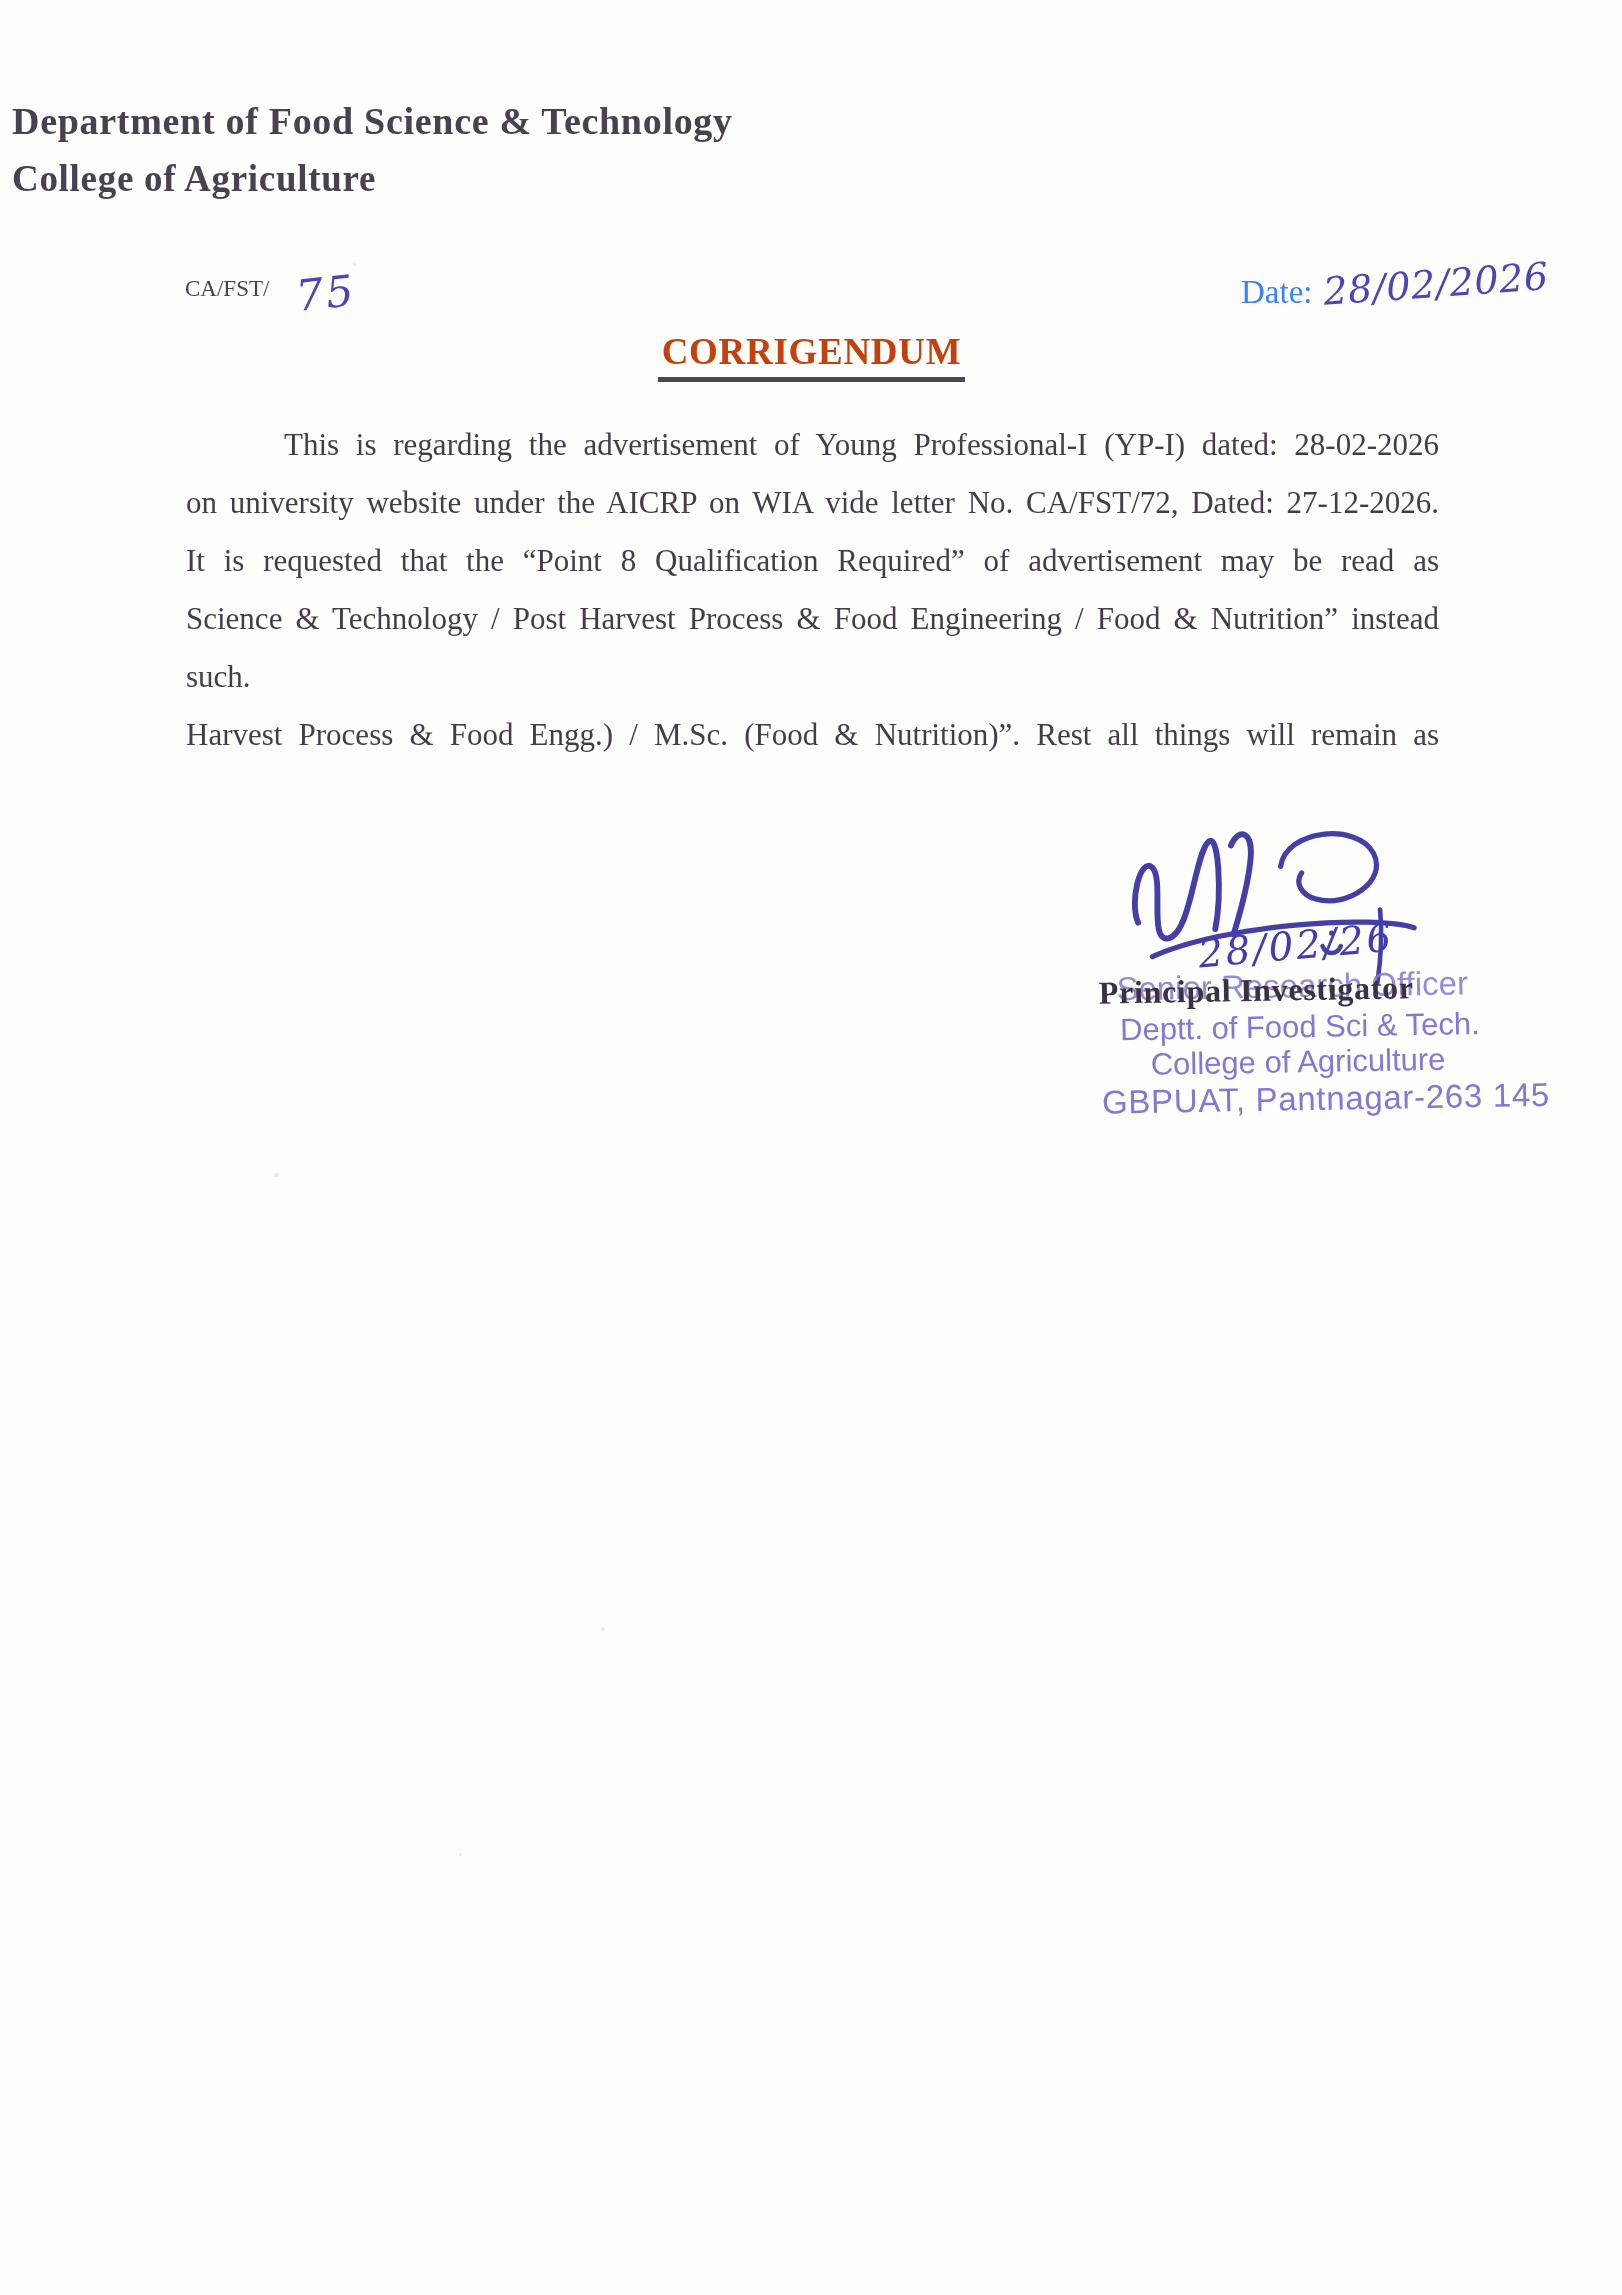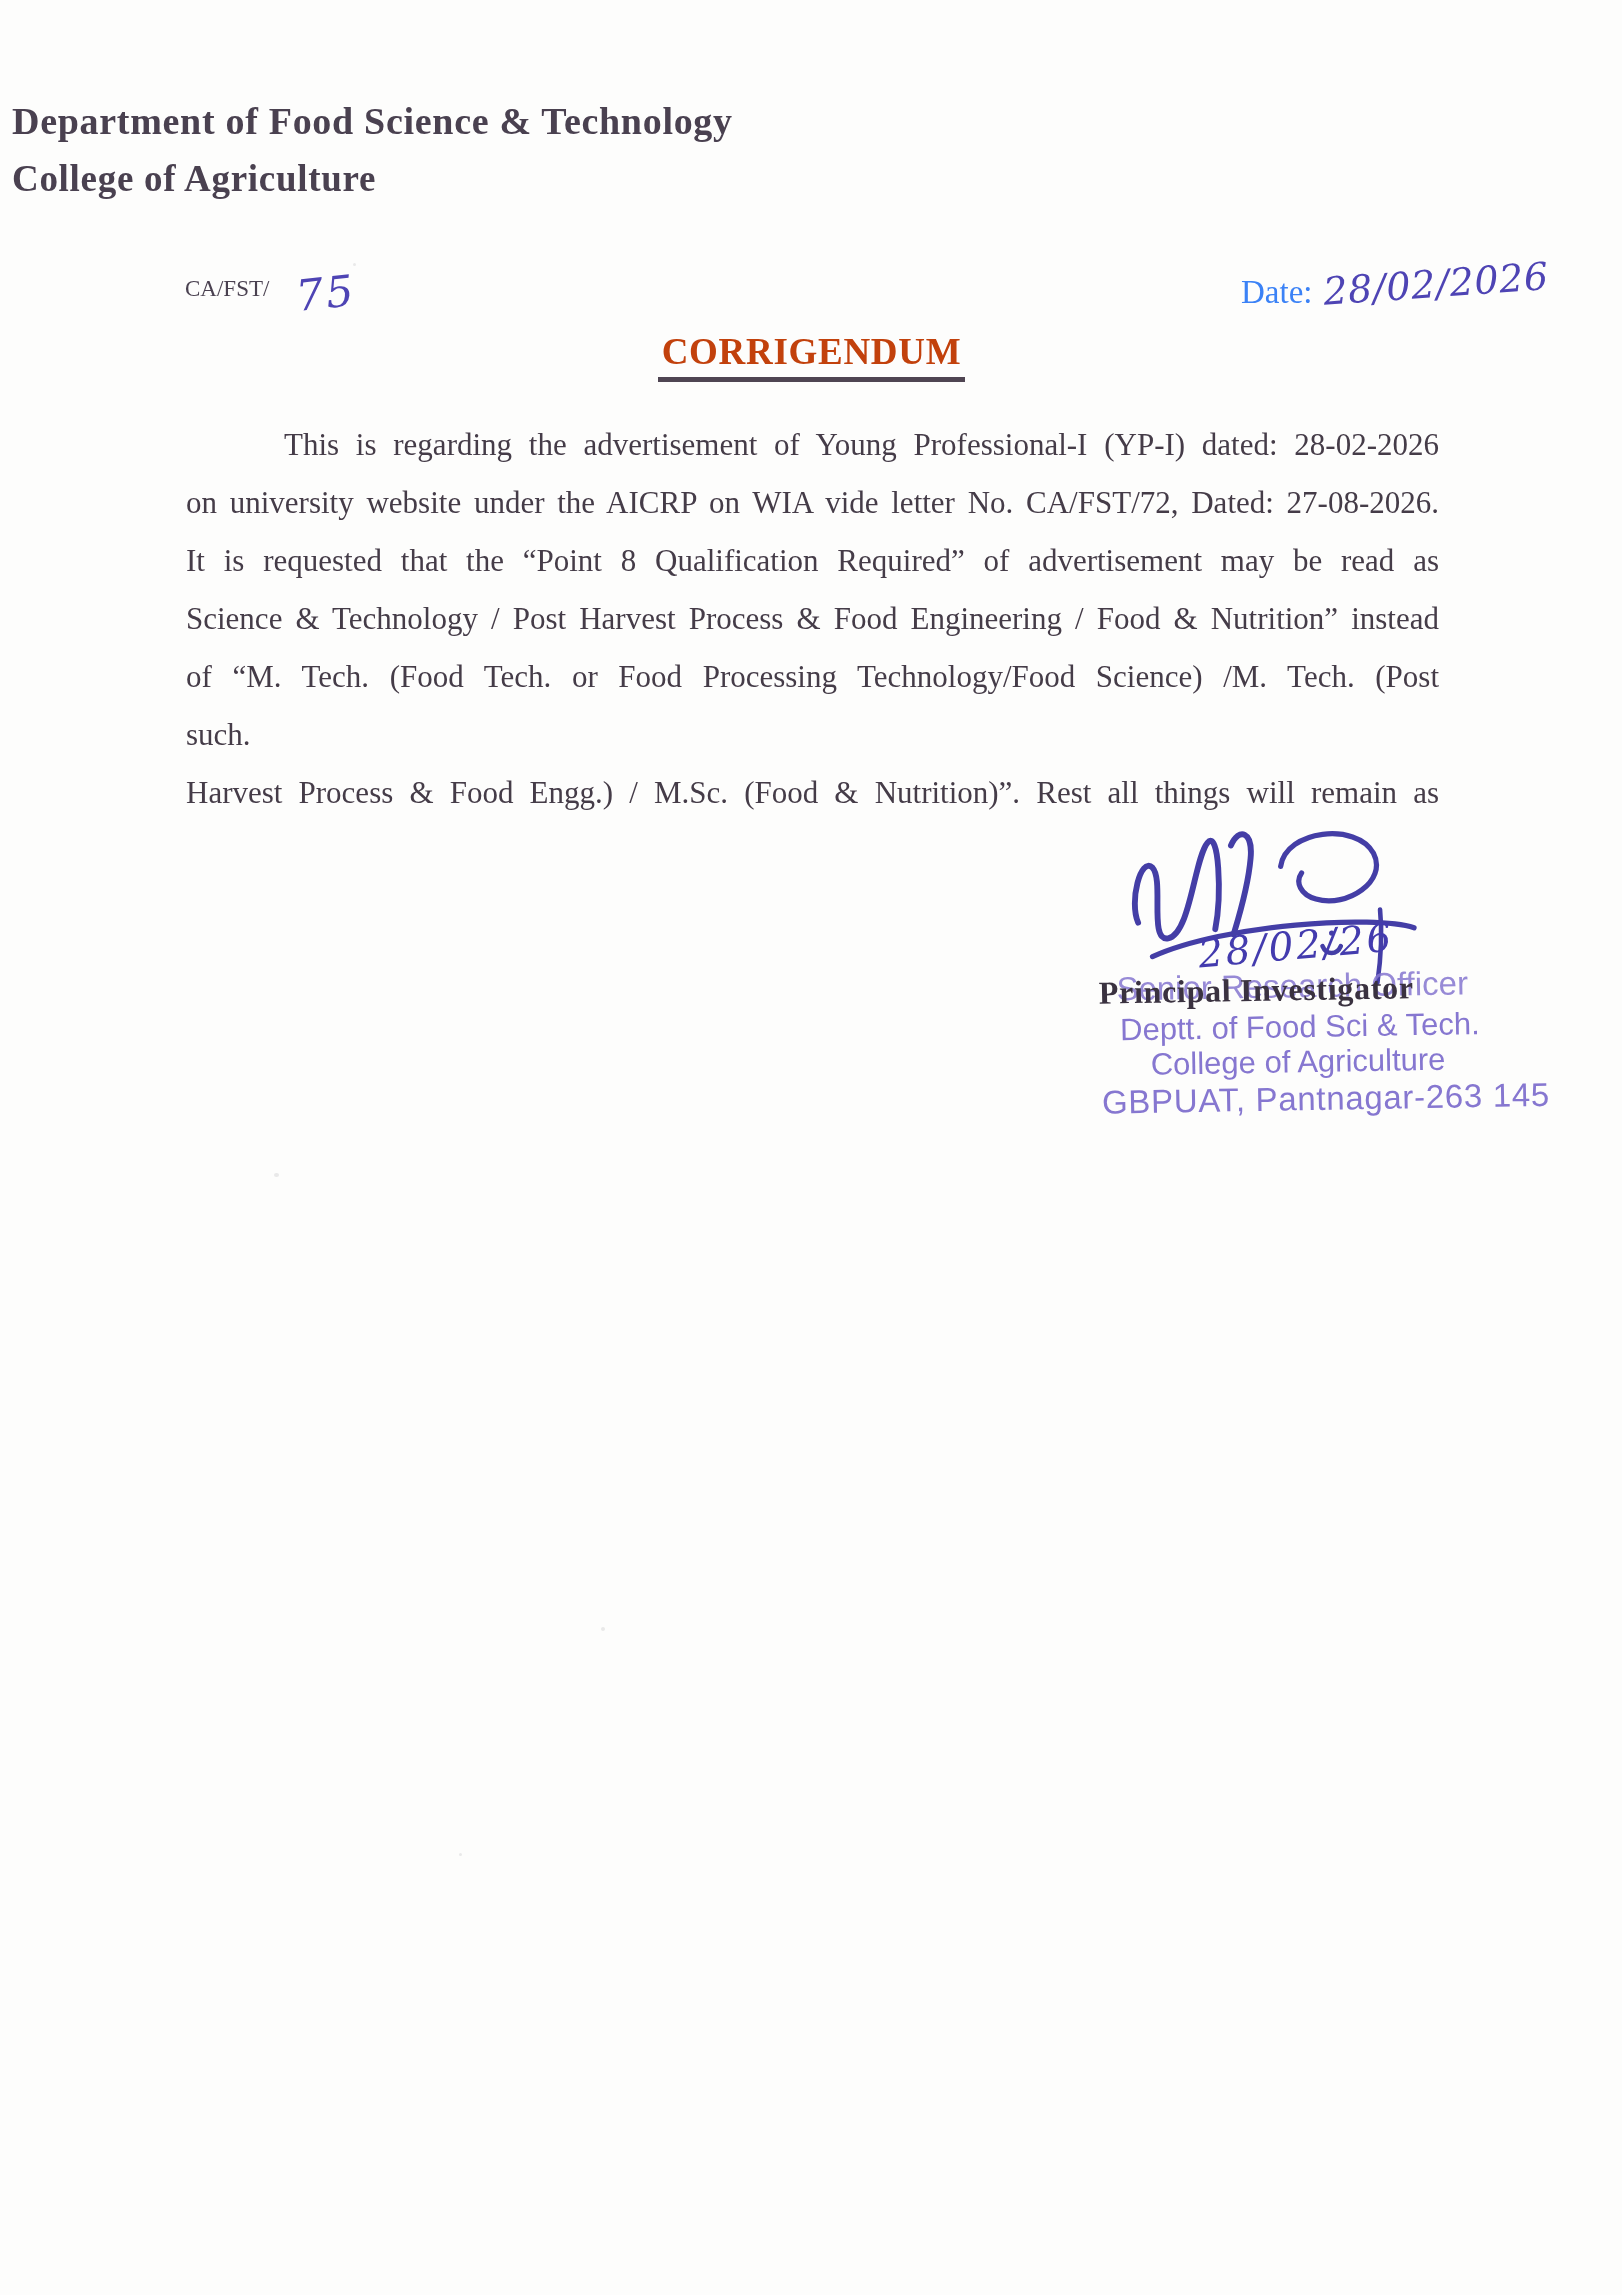"on university website under the" div.bline { text: 27-08-2026 -> 27-12-2026 }
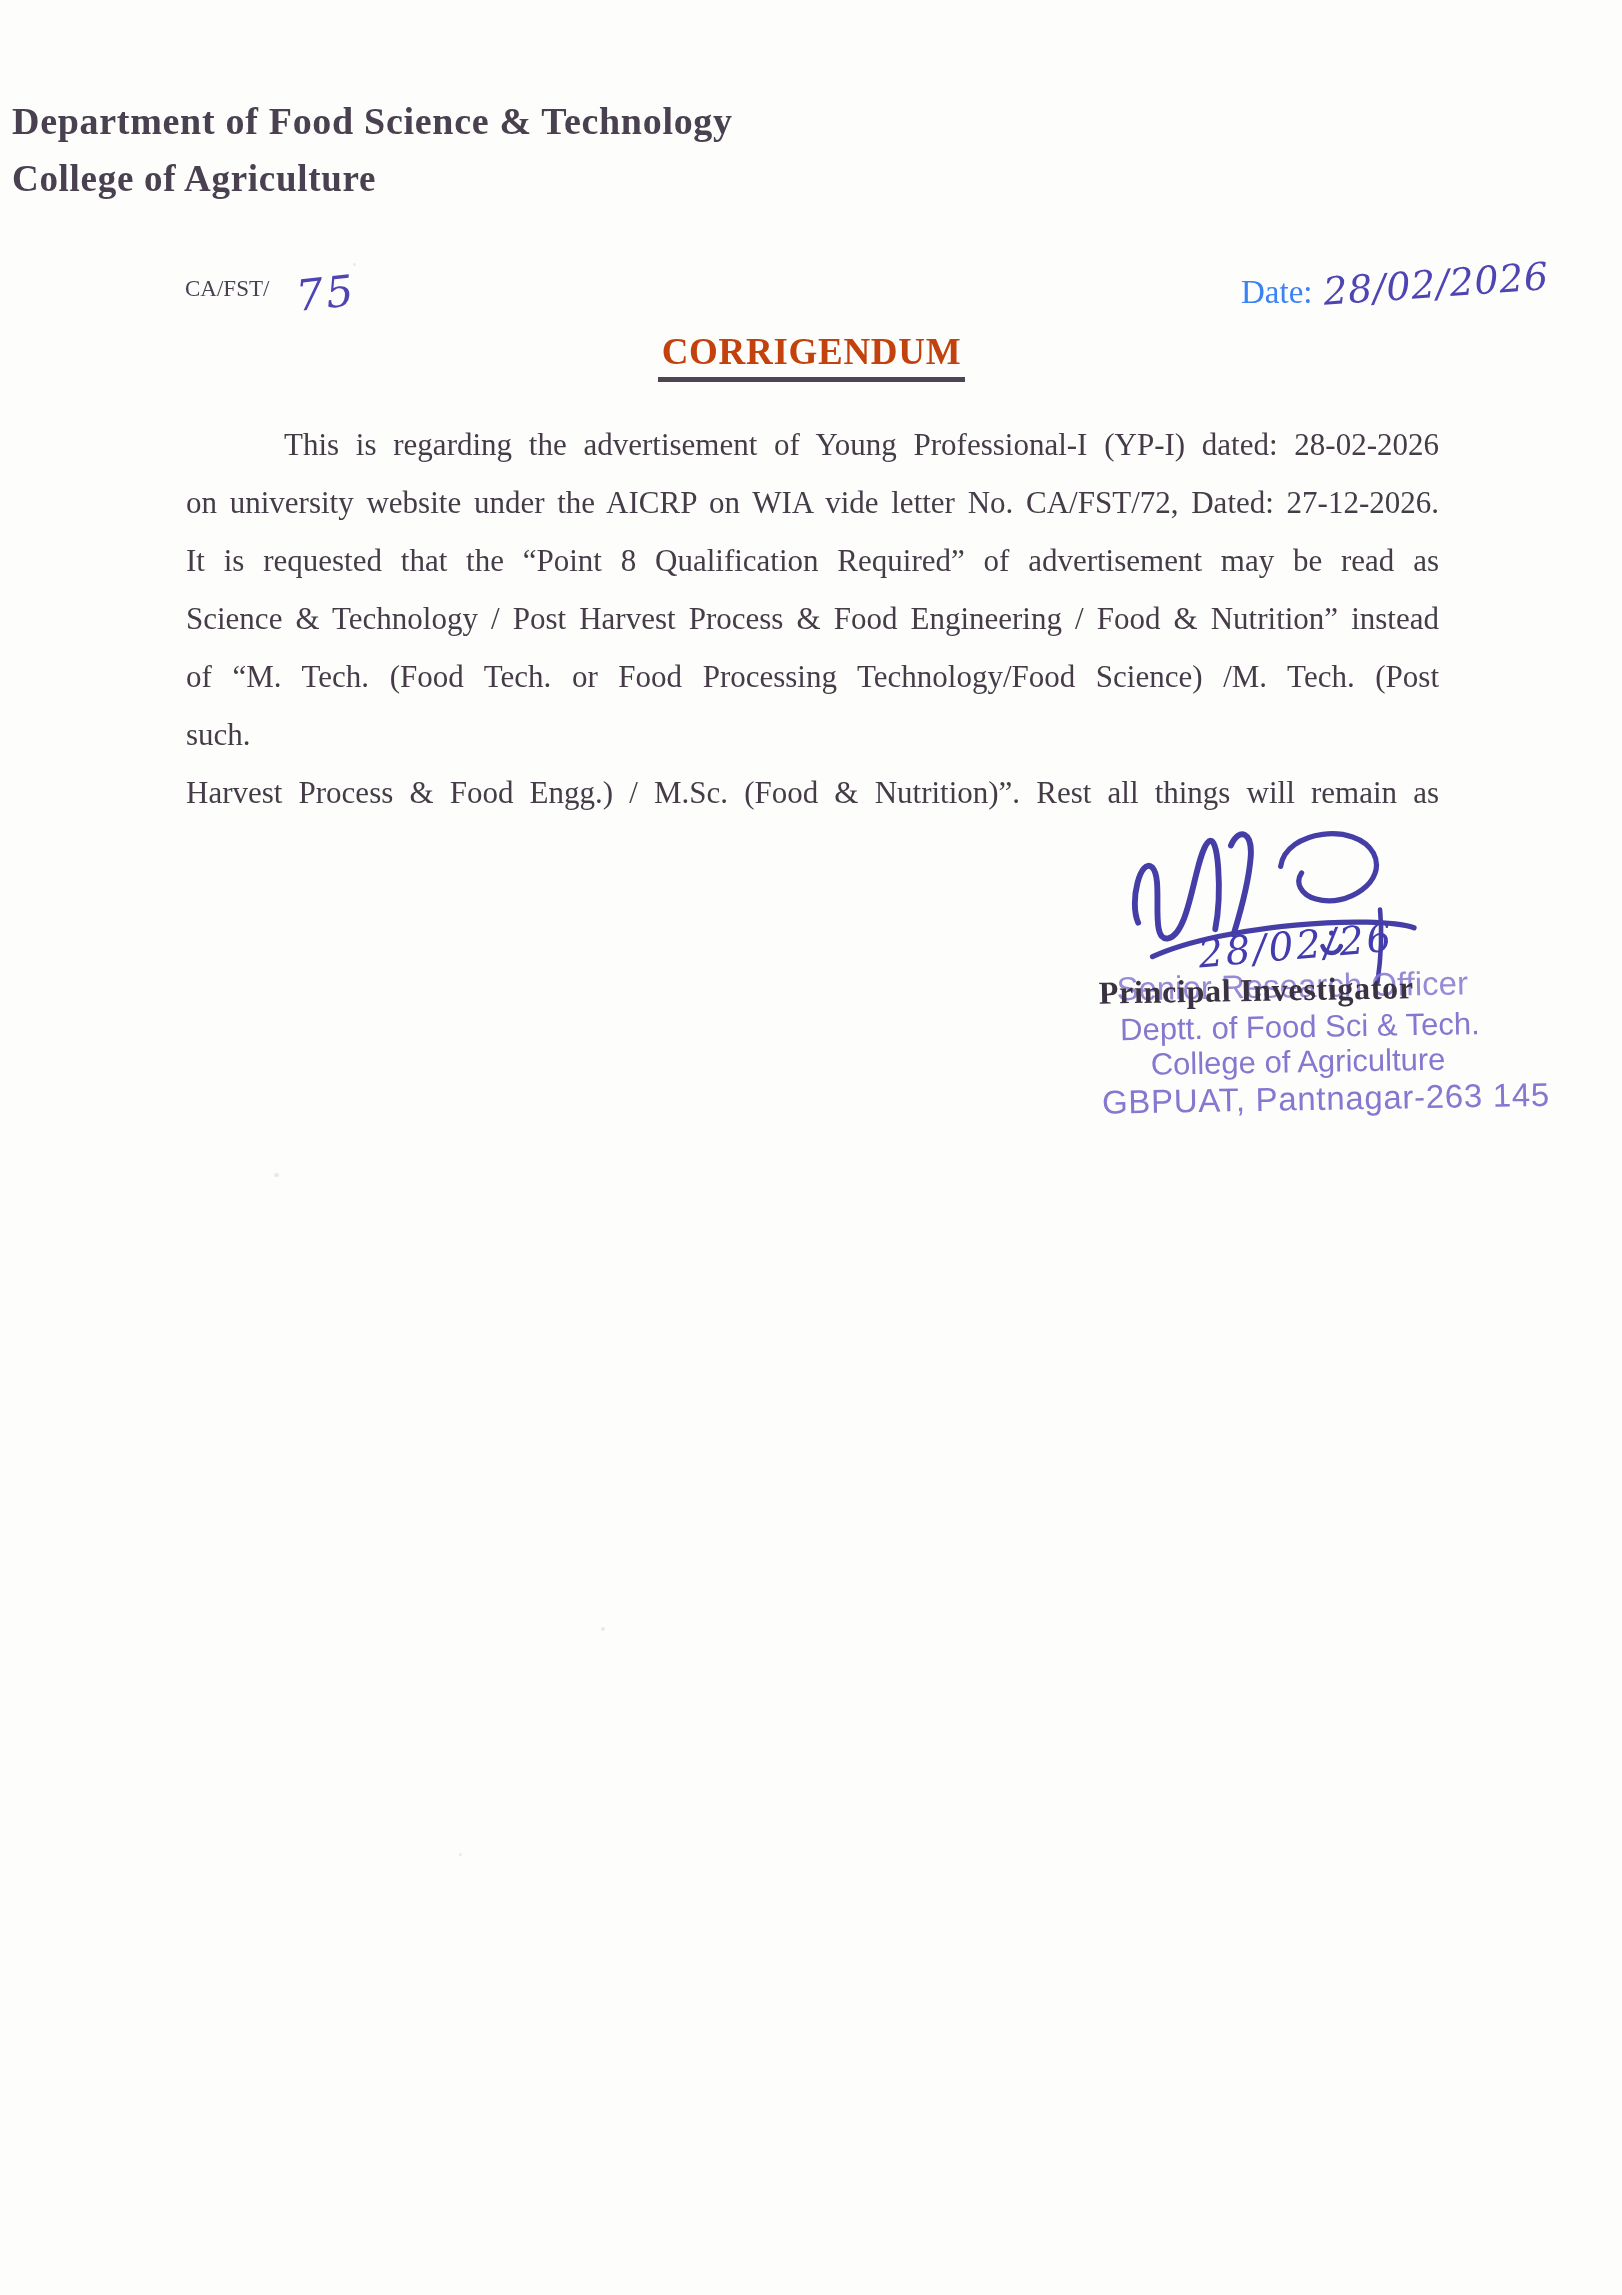"of “M. Tech. (Food Tech." div.bline { html: <div>of “M. Tech. (Food Tech. or Food Processing Technology/Food Science) /M. Tech. (Post</div> -> none }
